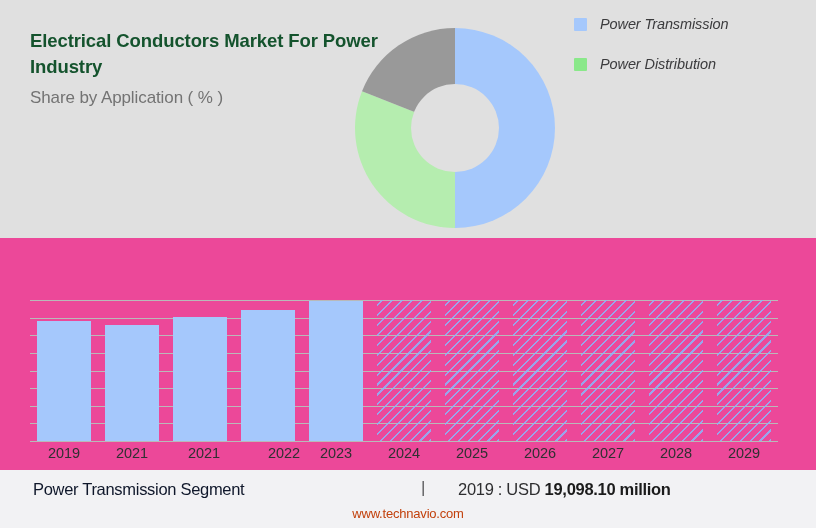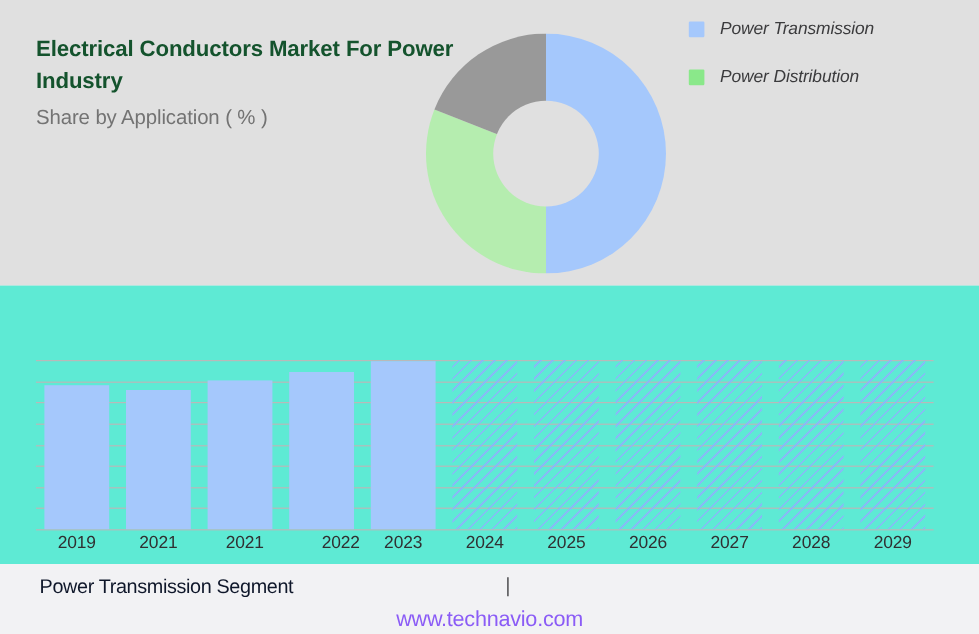"2019" #barchart { background: #5eead4 -> #ec4899 }
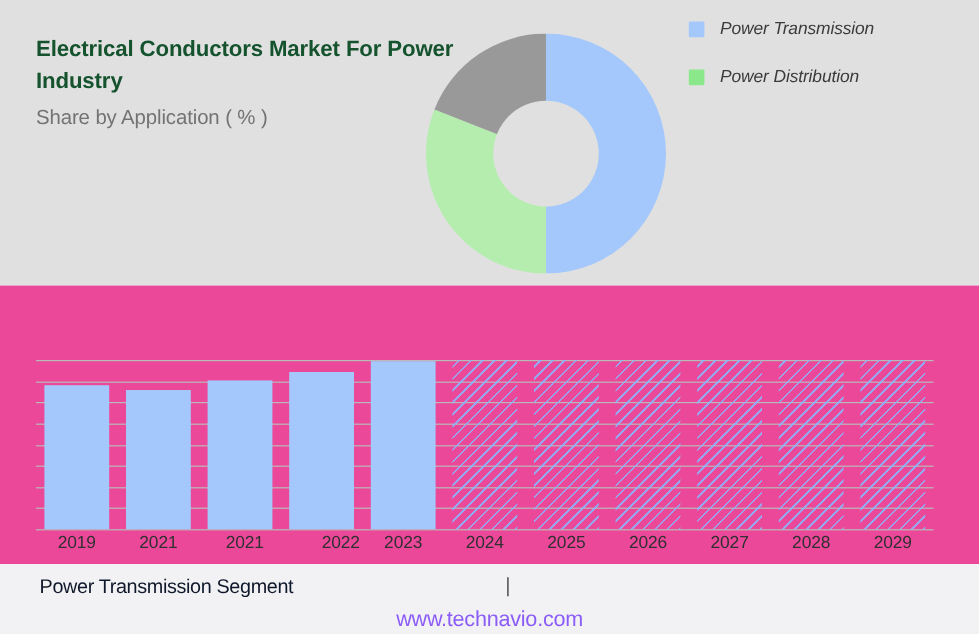"2019 : USD 19,098.10 million" div { html: none -> <div> <span>2019 : USD</span><span>&nbsp;</span><span>19,098.10 million</span> </div> }
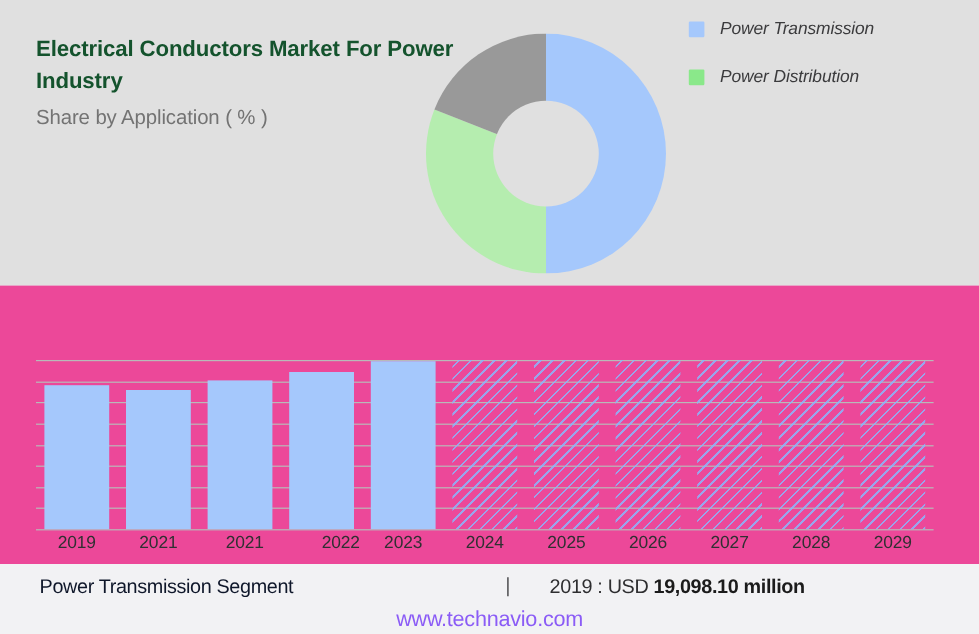"www.technavio.com" #footer-url { color: #8b5cf6 -> #c2410c; font-size: 18px -> 13px }
